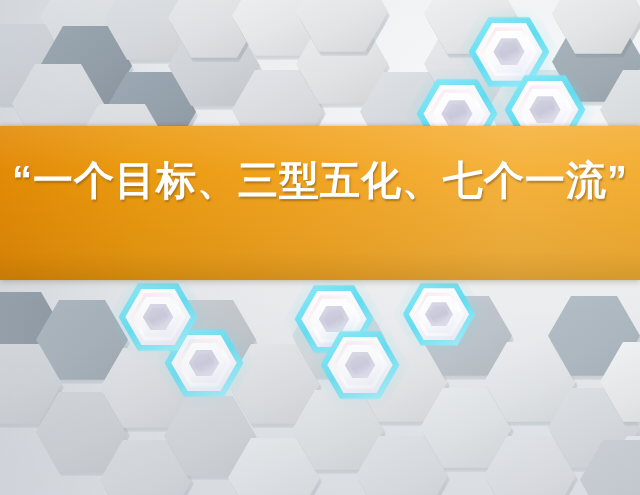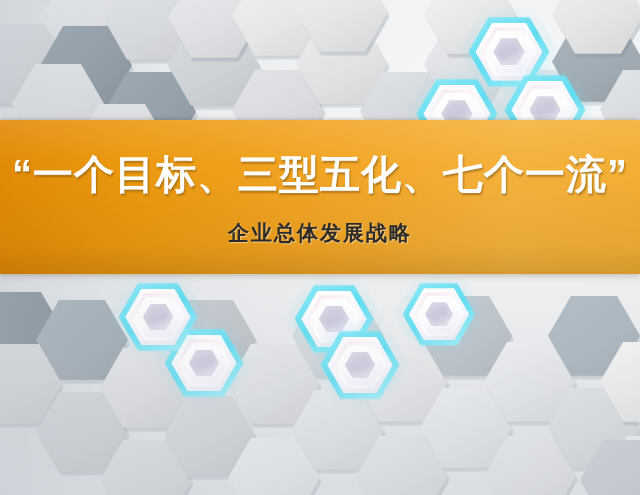"“一个目标、三型五化、七个一流”" div { top: 120px -> 126px }
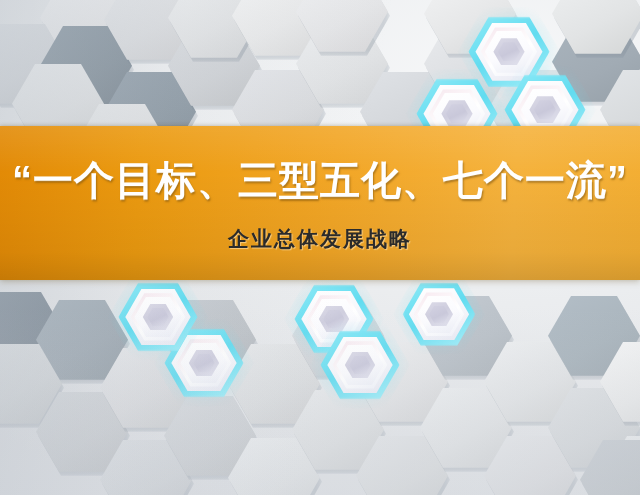"企业总体发展战略" div { html: <div>企业总体发展战略</div> -> none }
